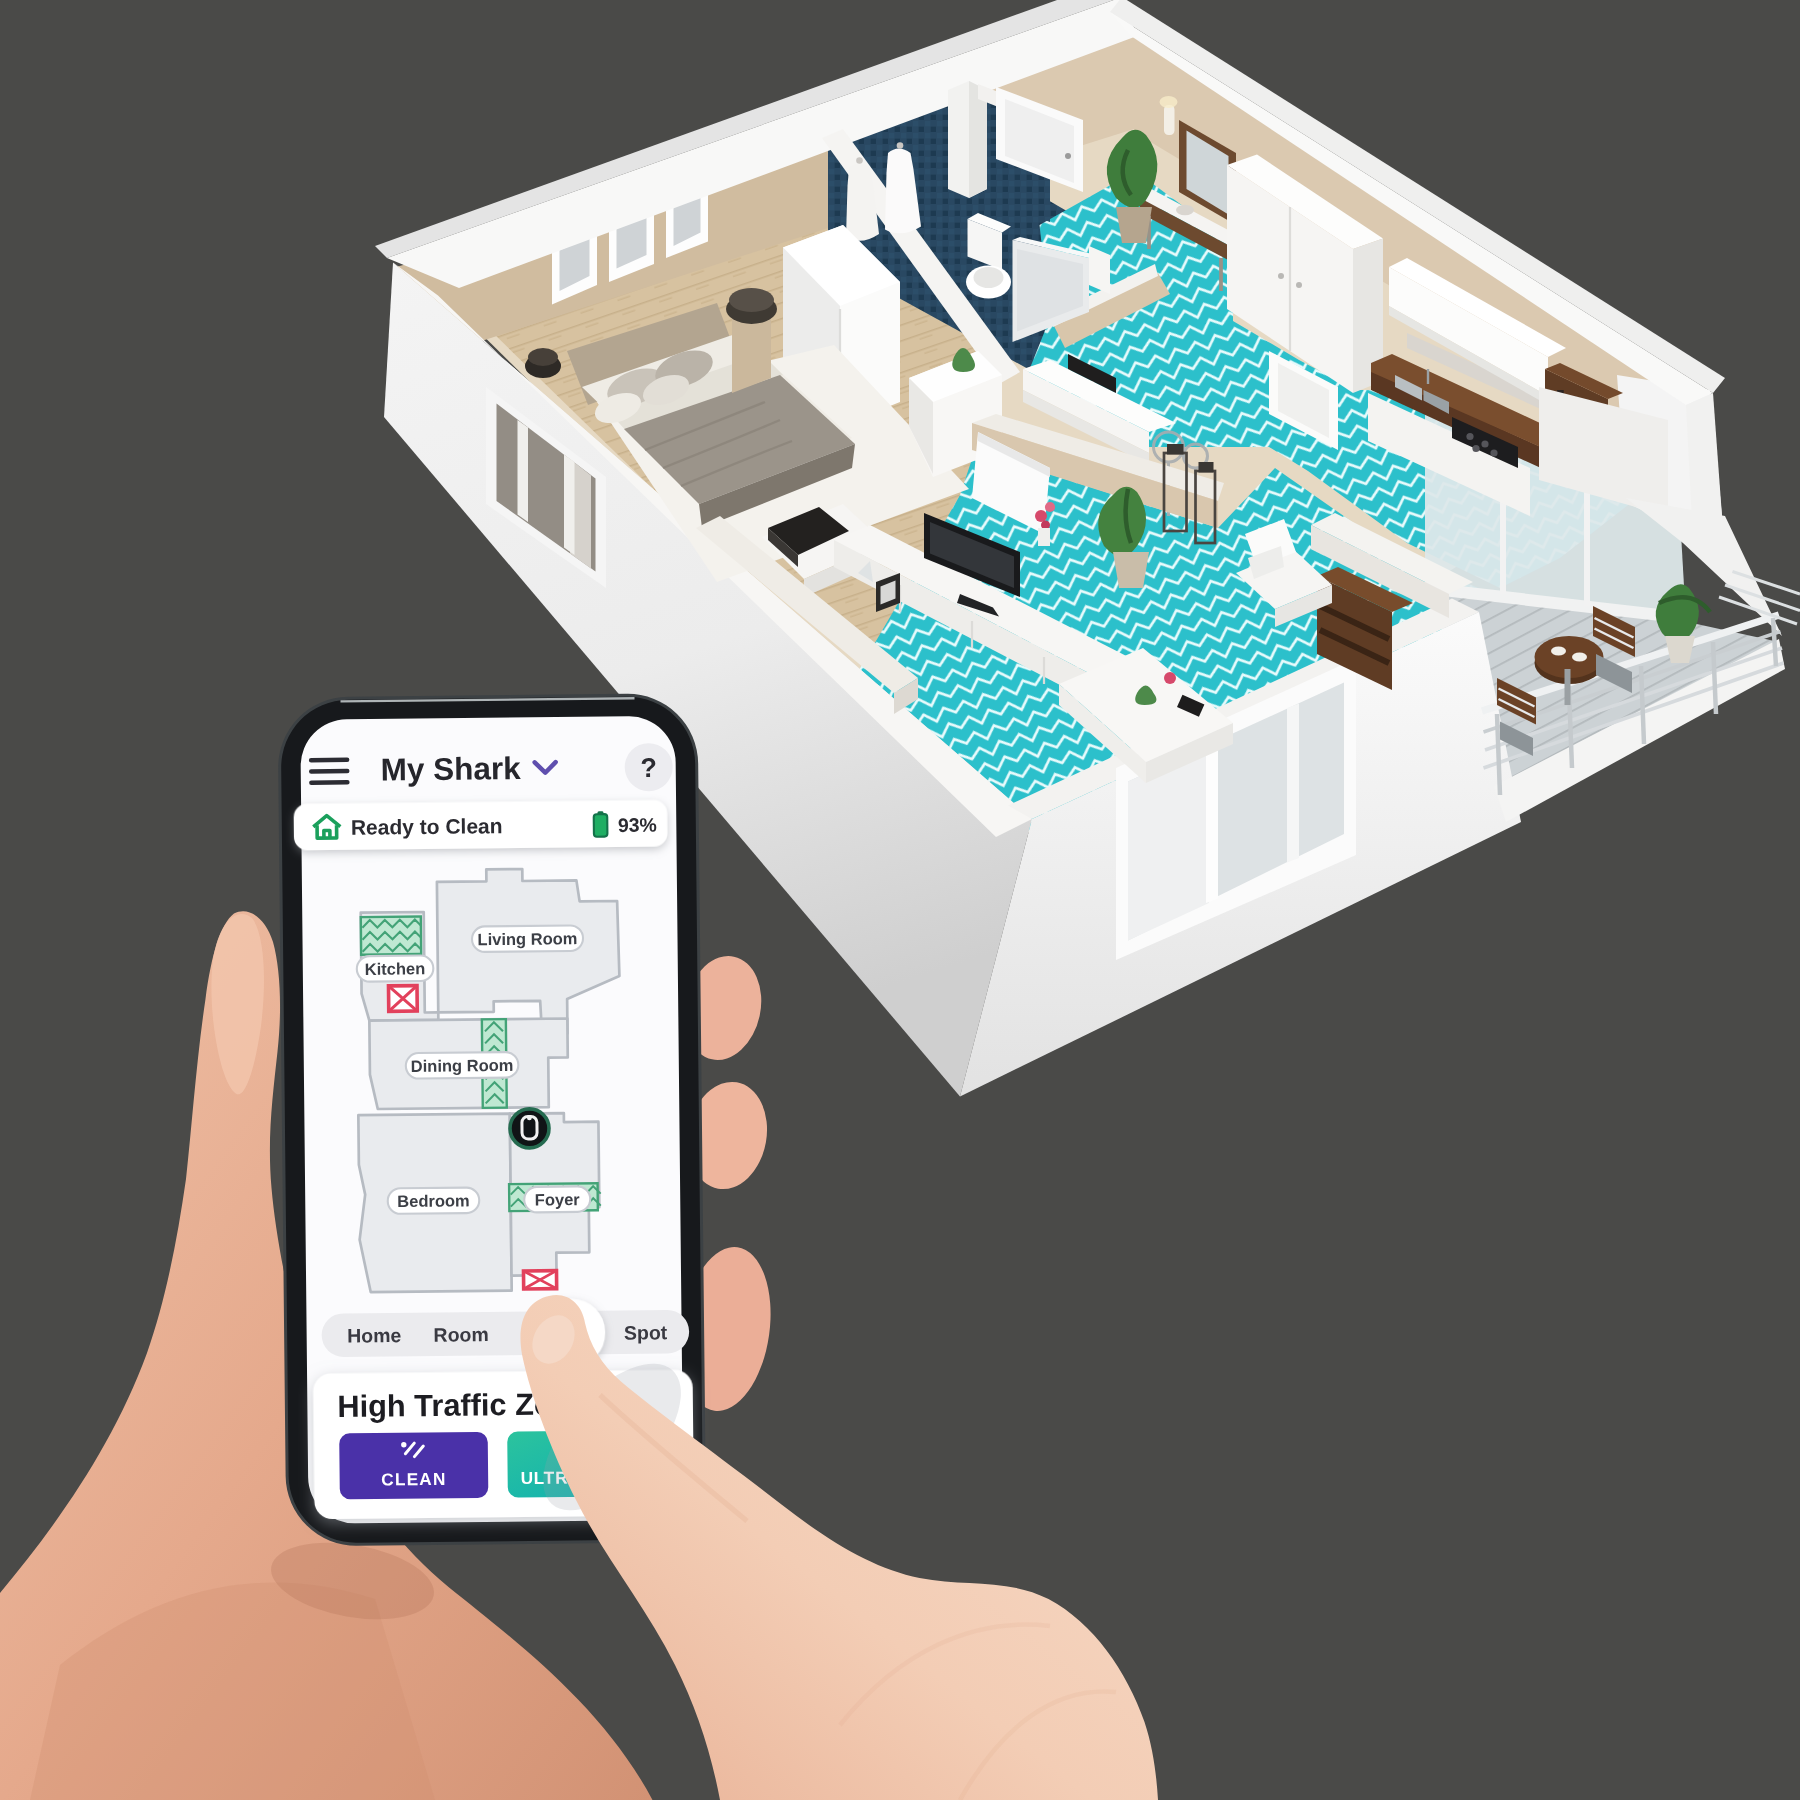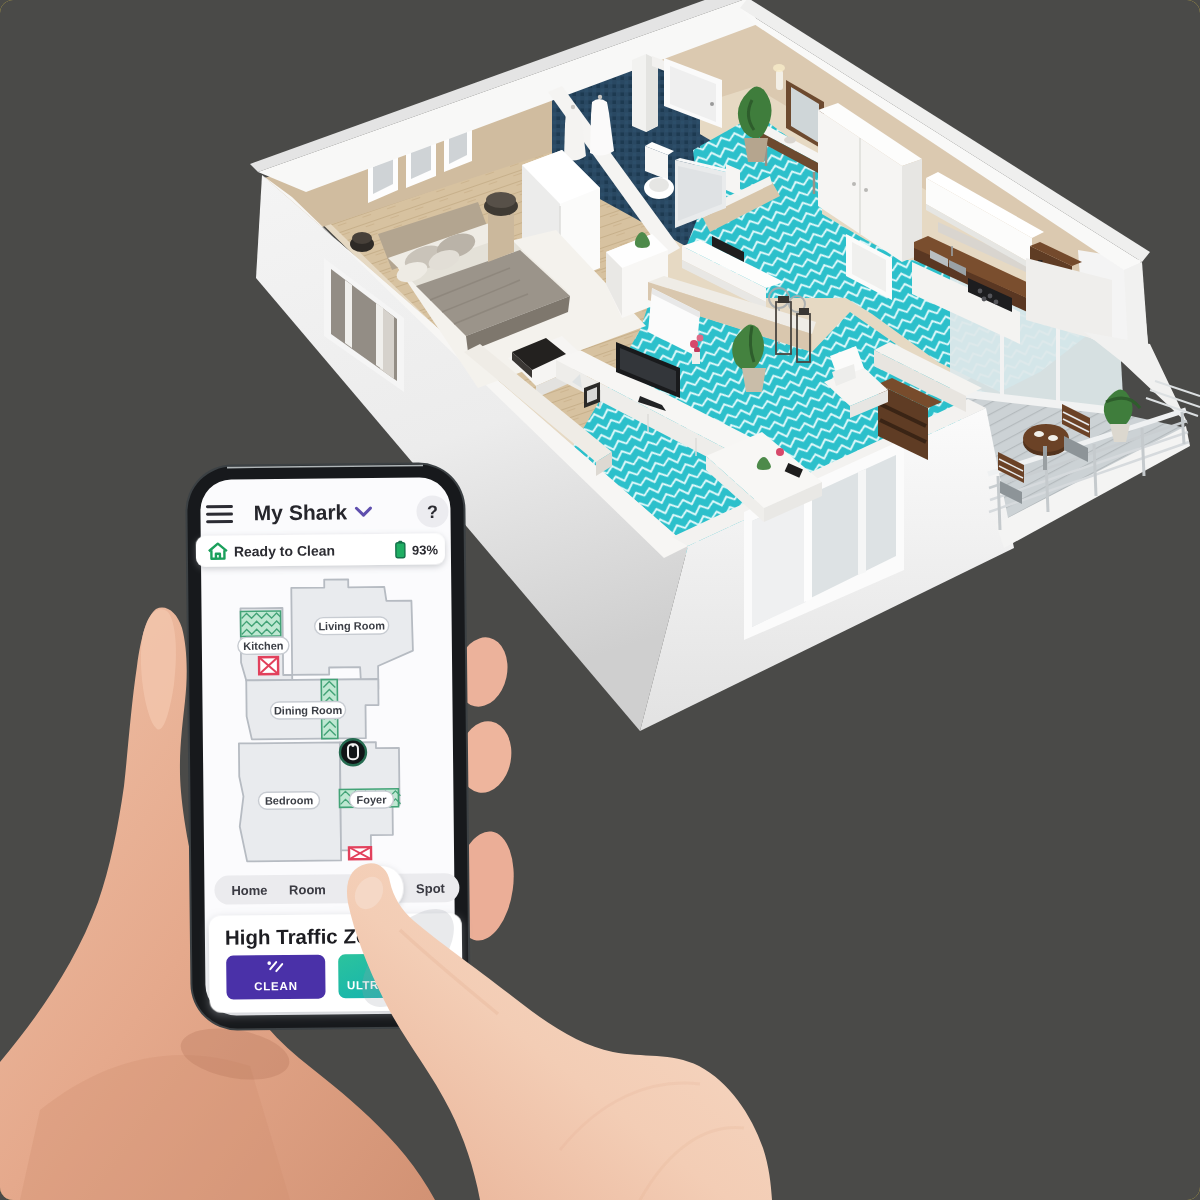"My Shark" .stage { border-radius: 13px -> none }
